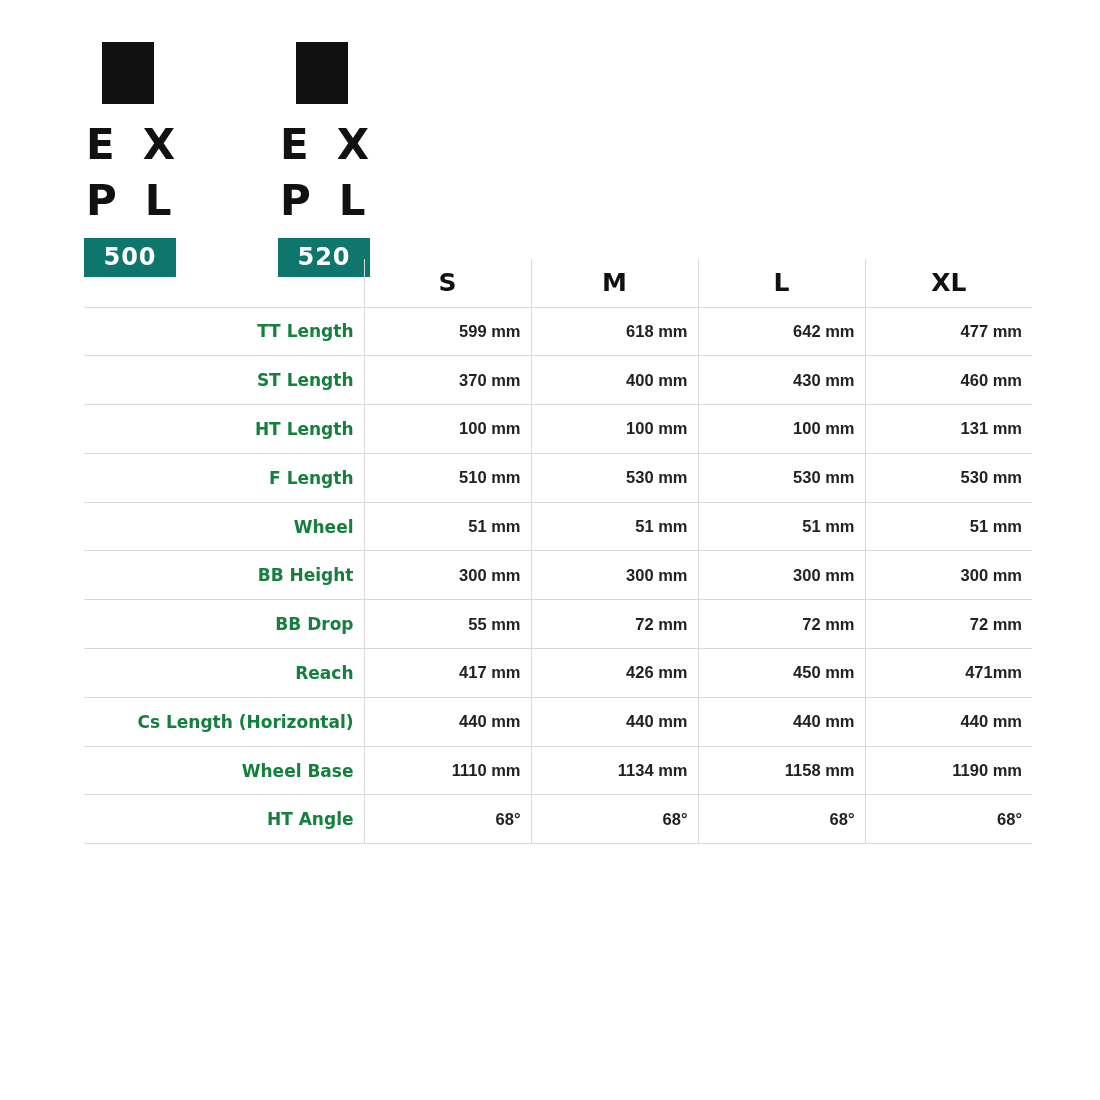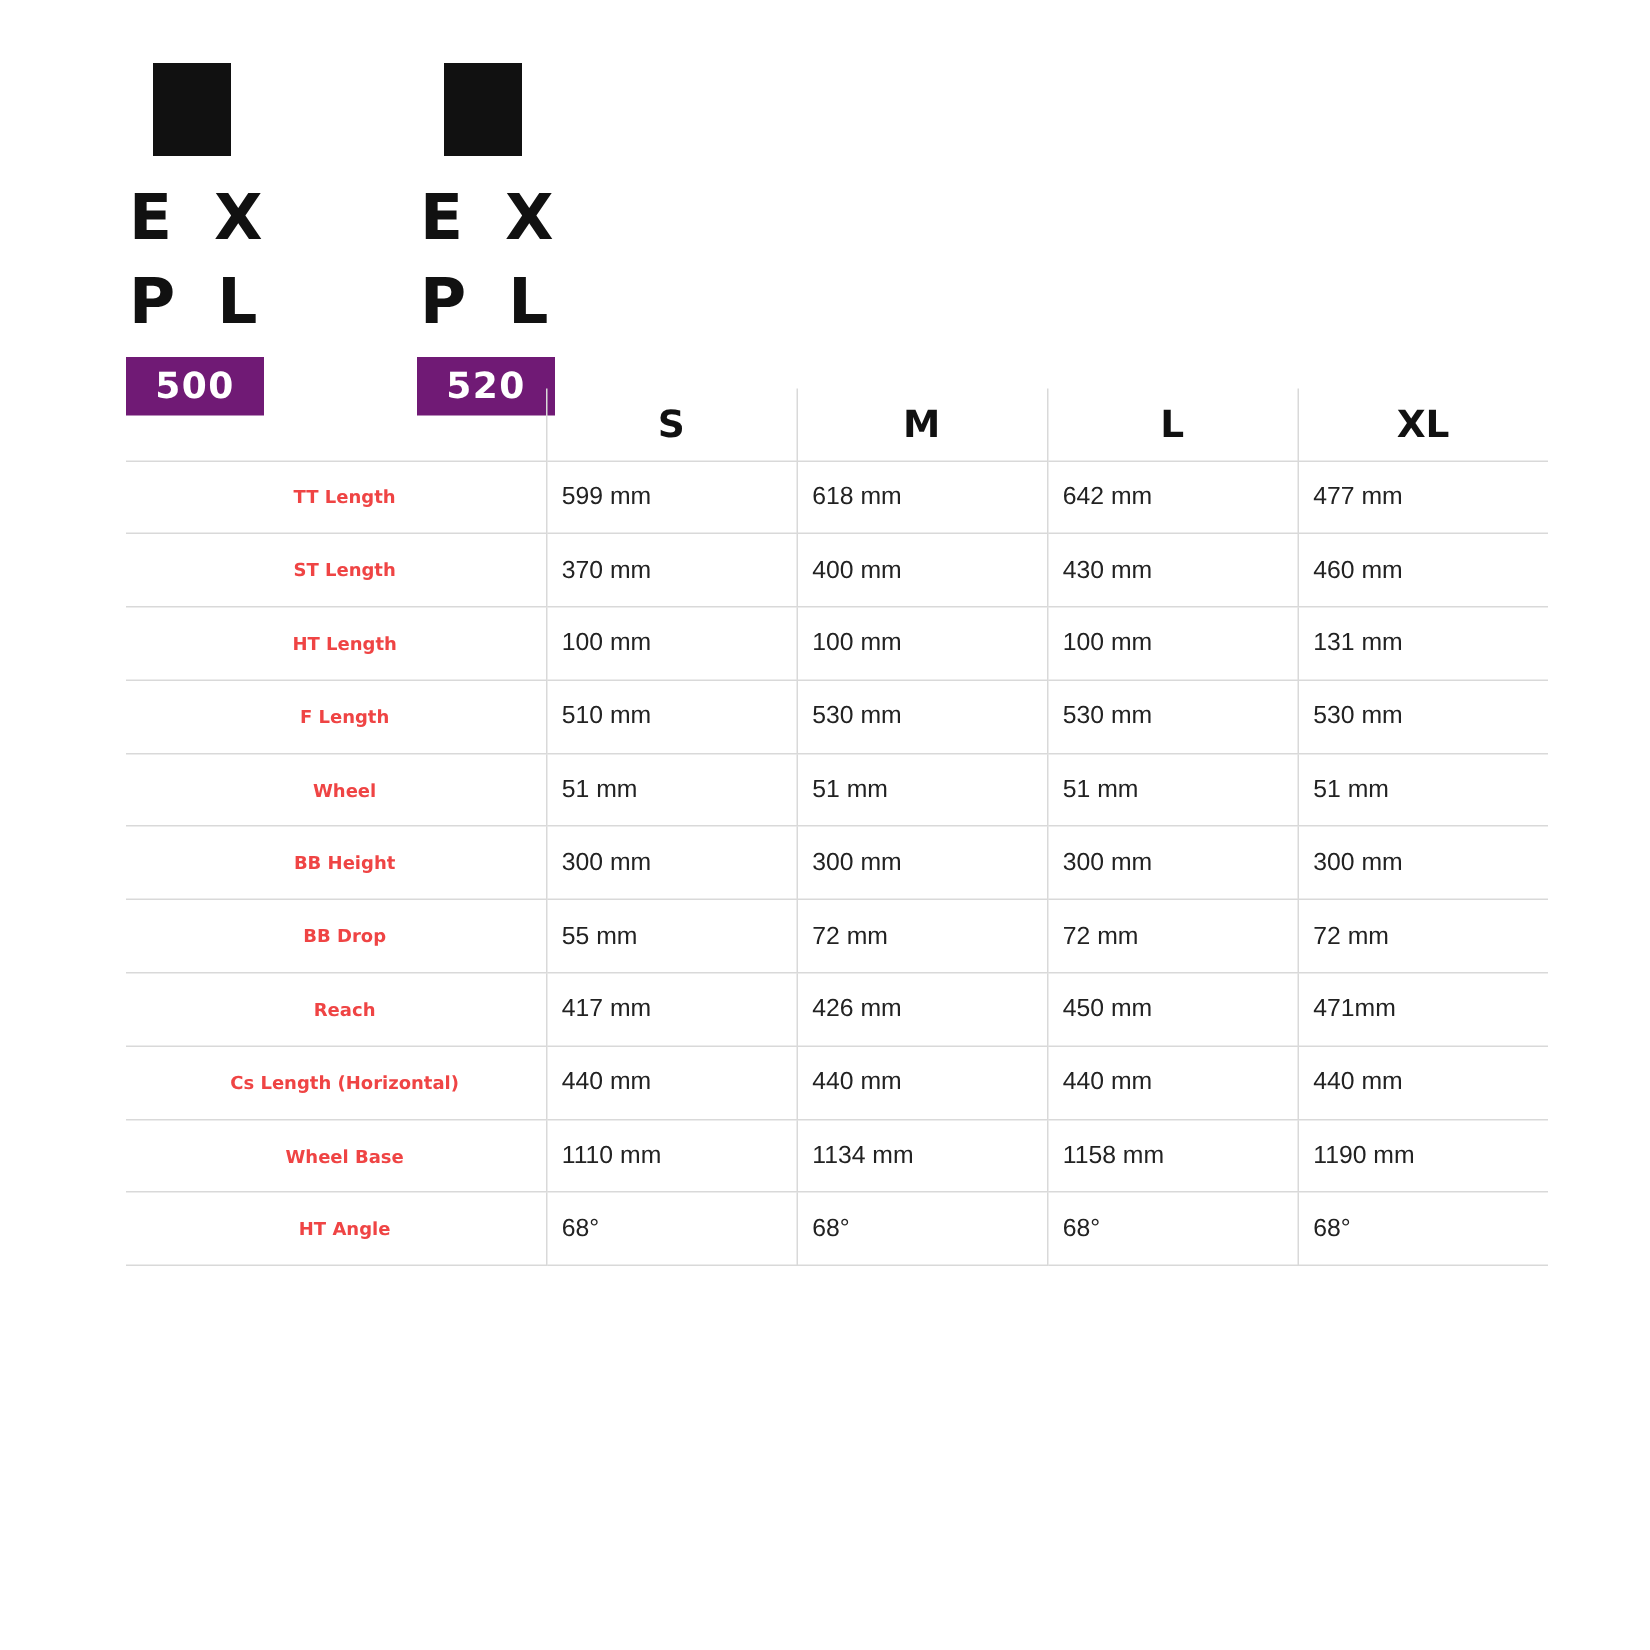"500" .logo-badge { background: #701a75 -> #0f766e }
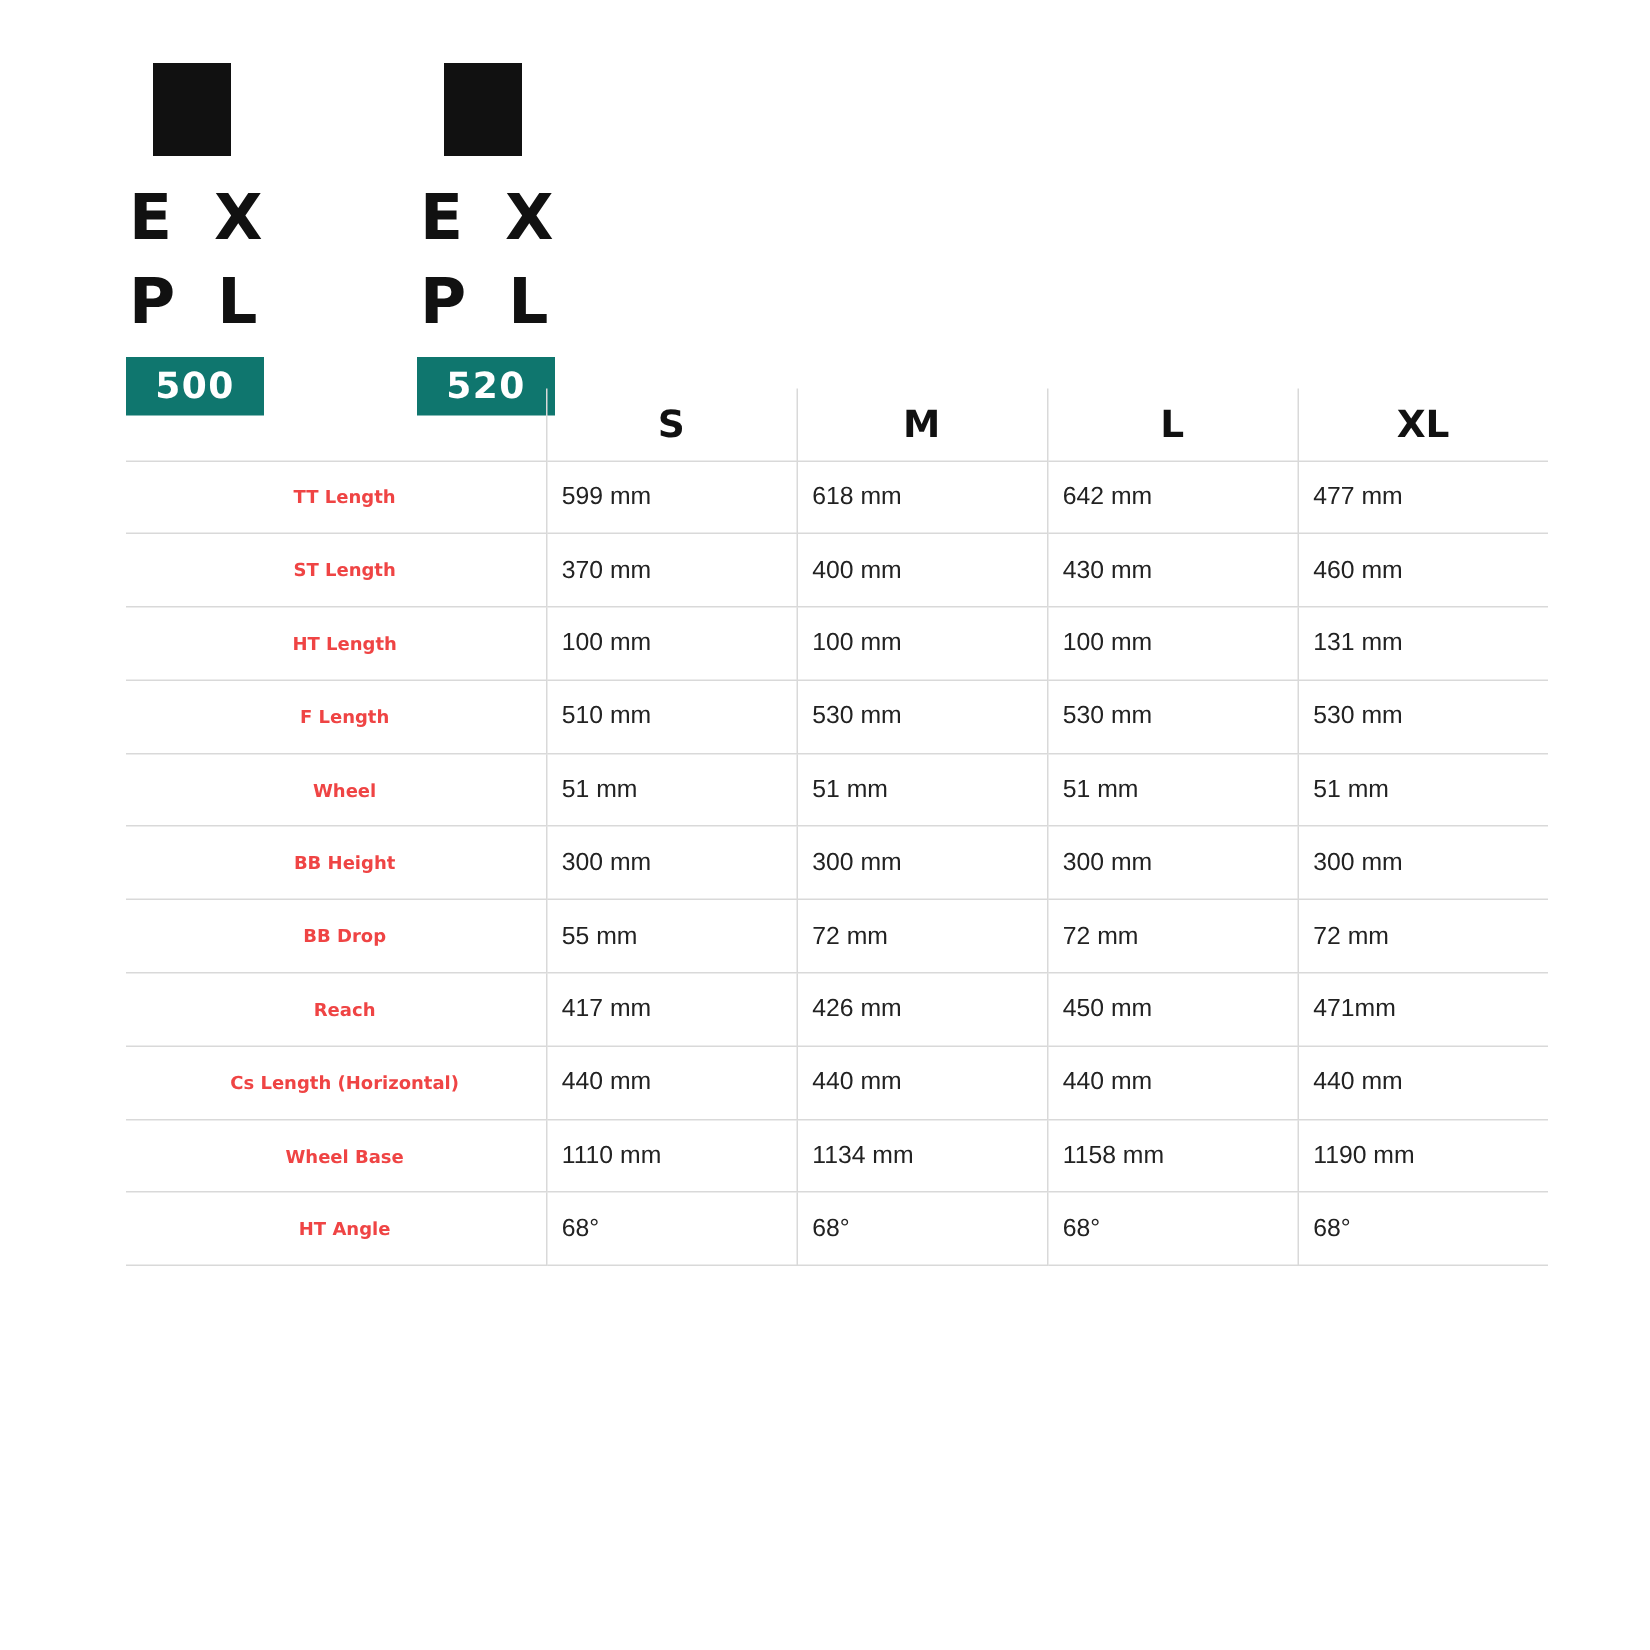"TT Length" .geo-table tbody th { color: #ef4444 -> #15803d; font-size: 12px -> 17px; text-align: center -> right }
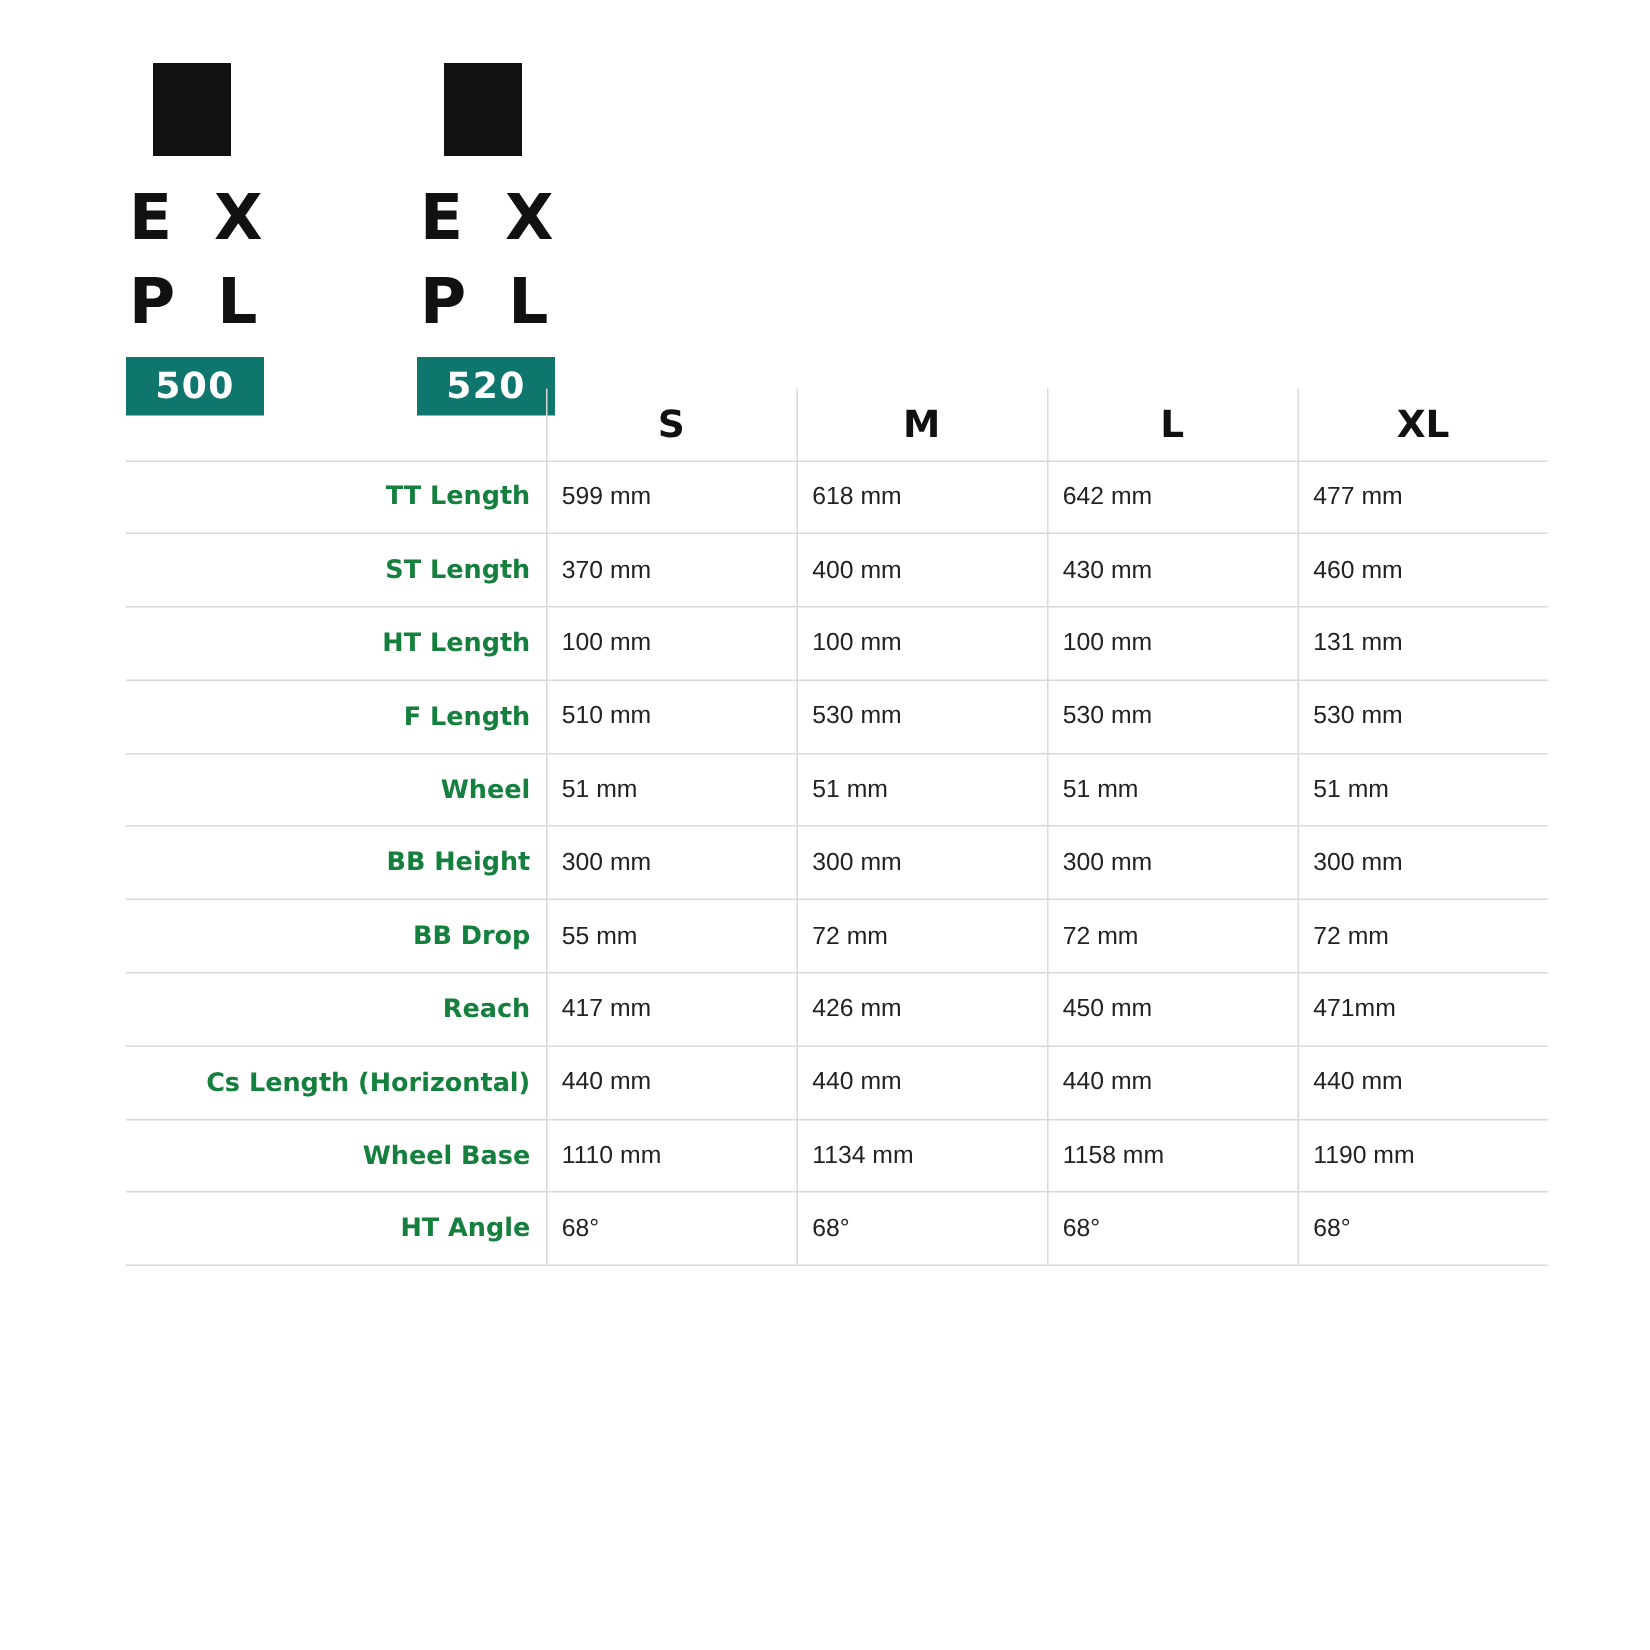"599 mm" .geo-table tbody td { font-weight: 400 -> 700; text-align: left -> right }
